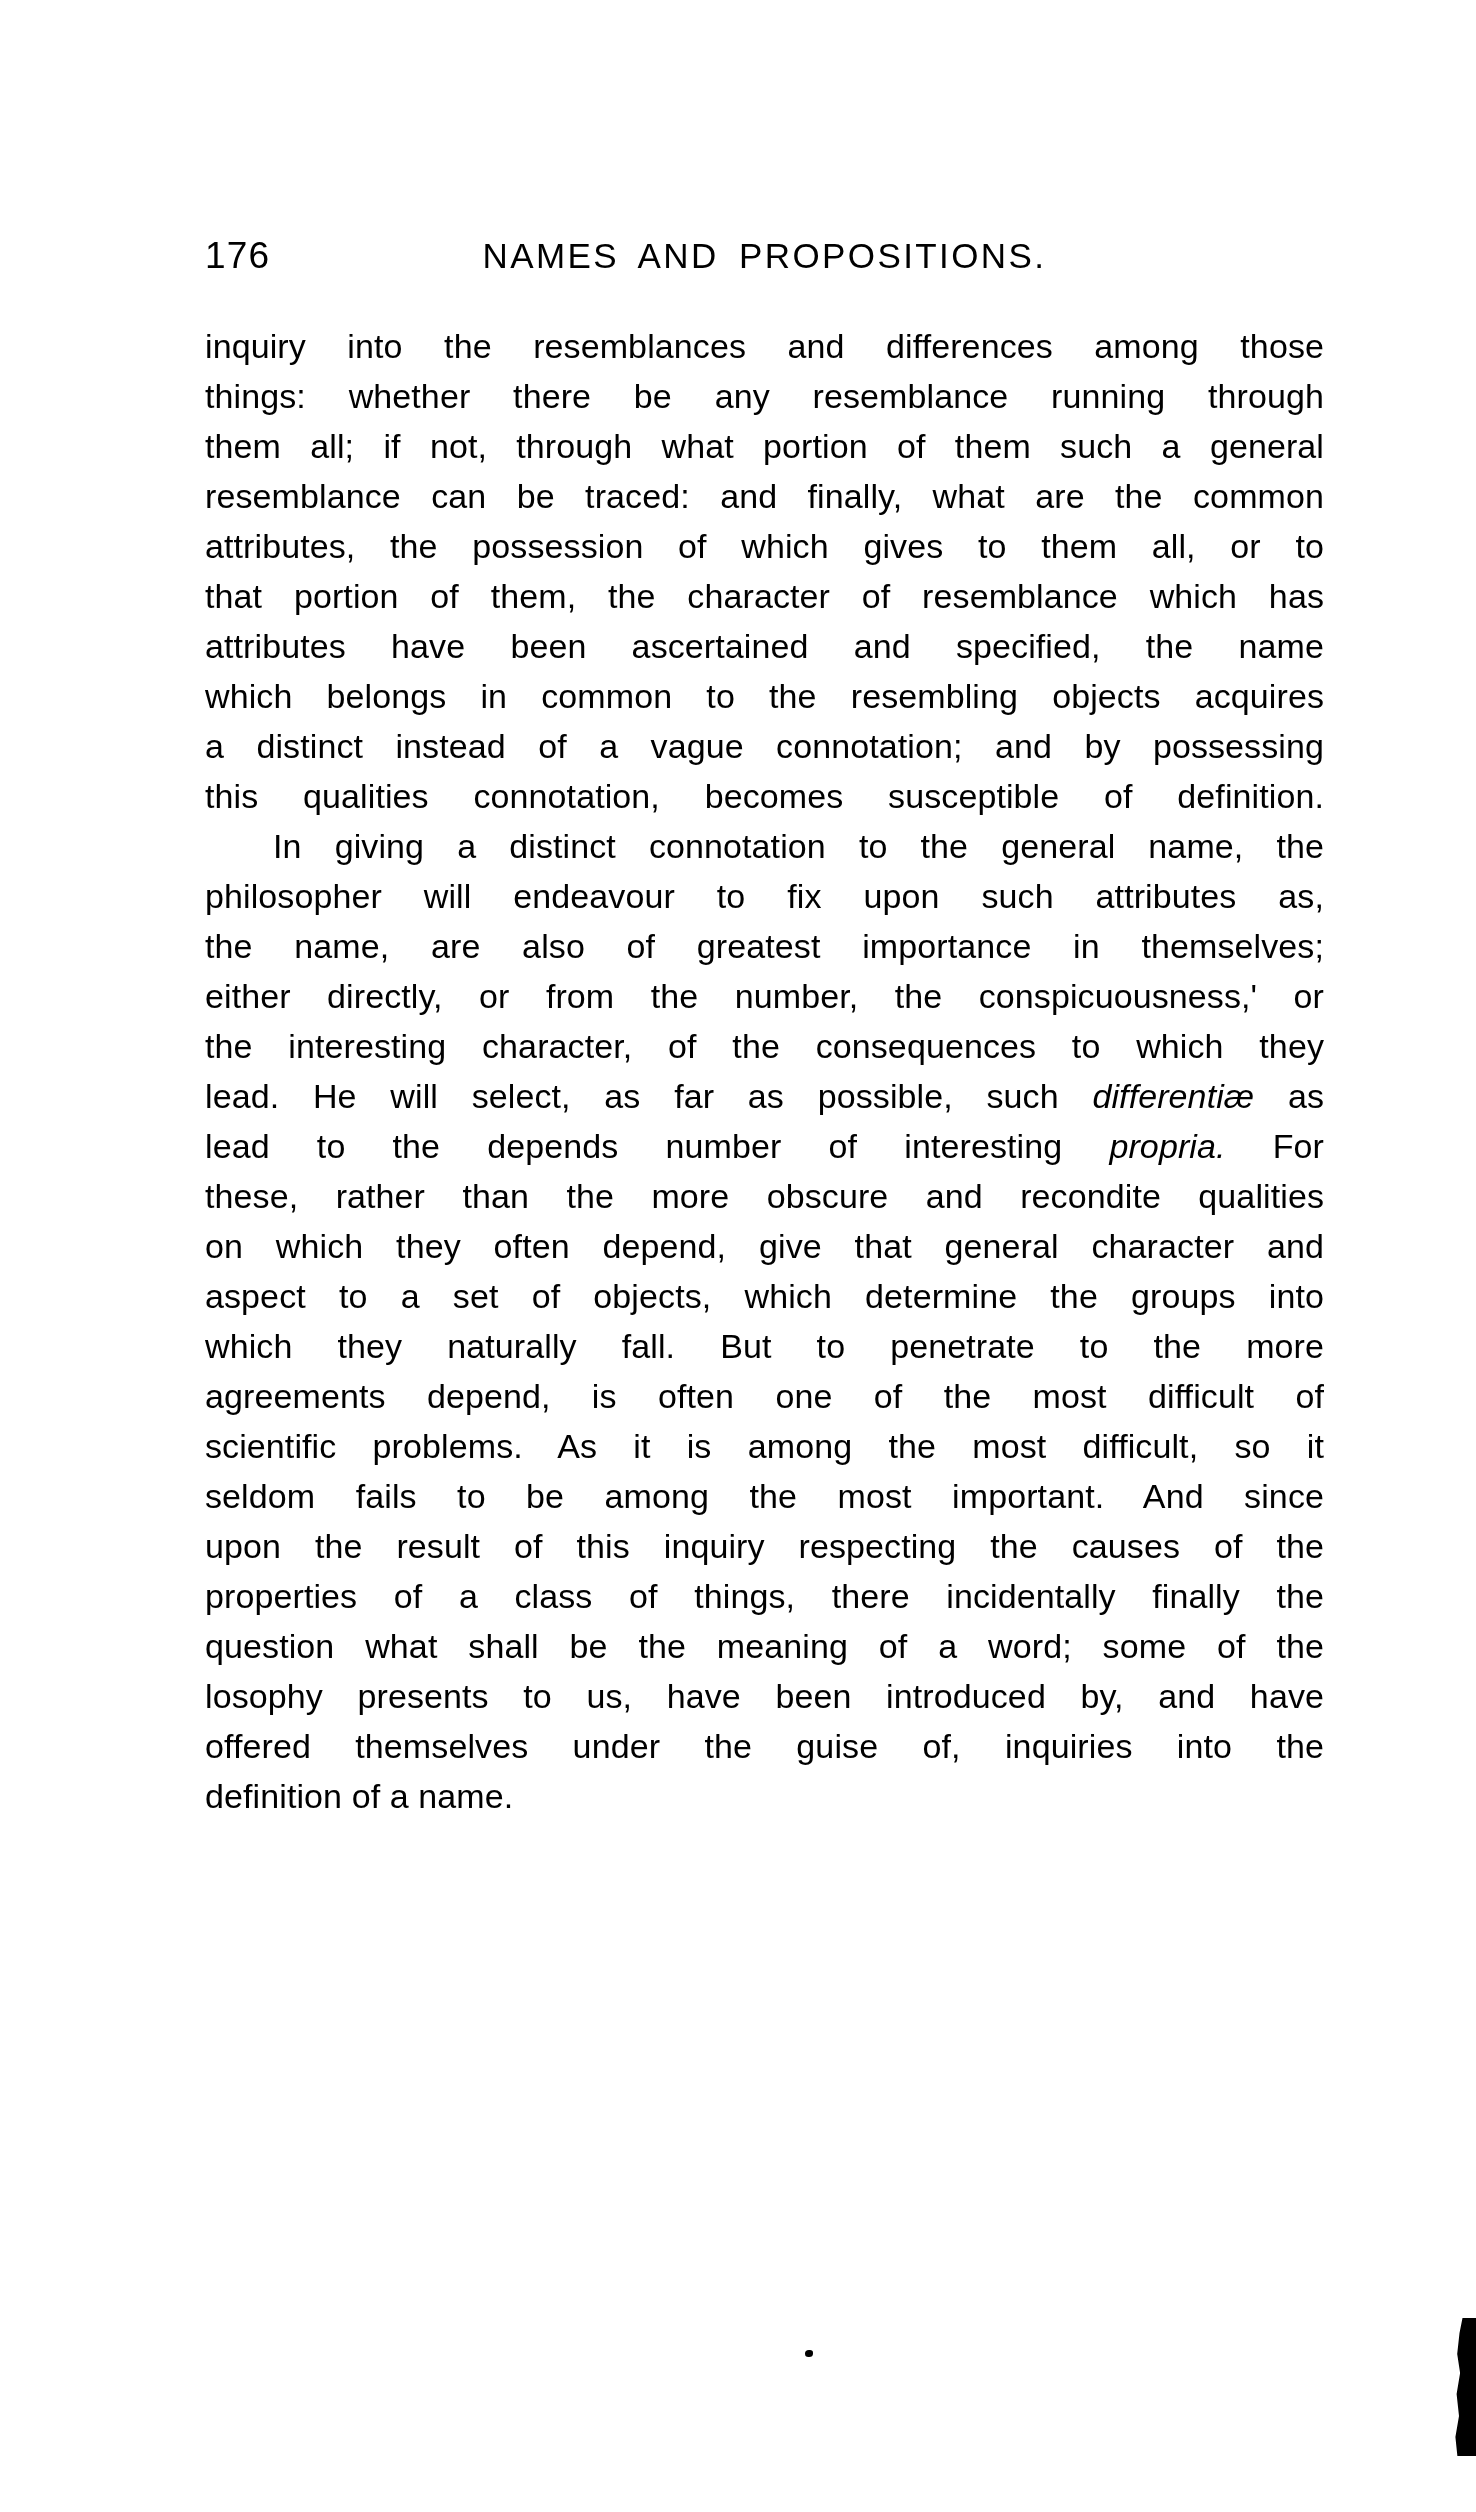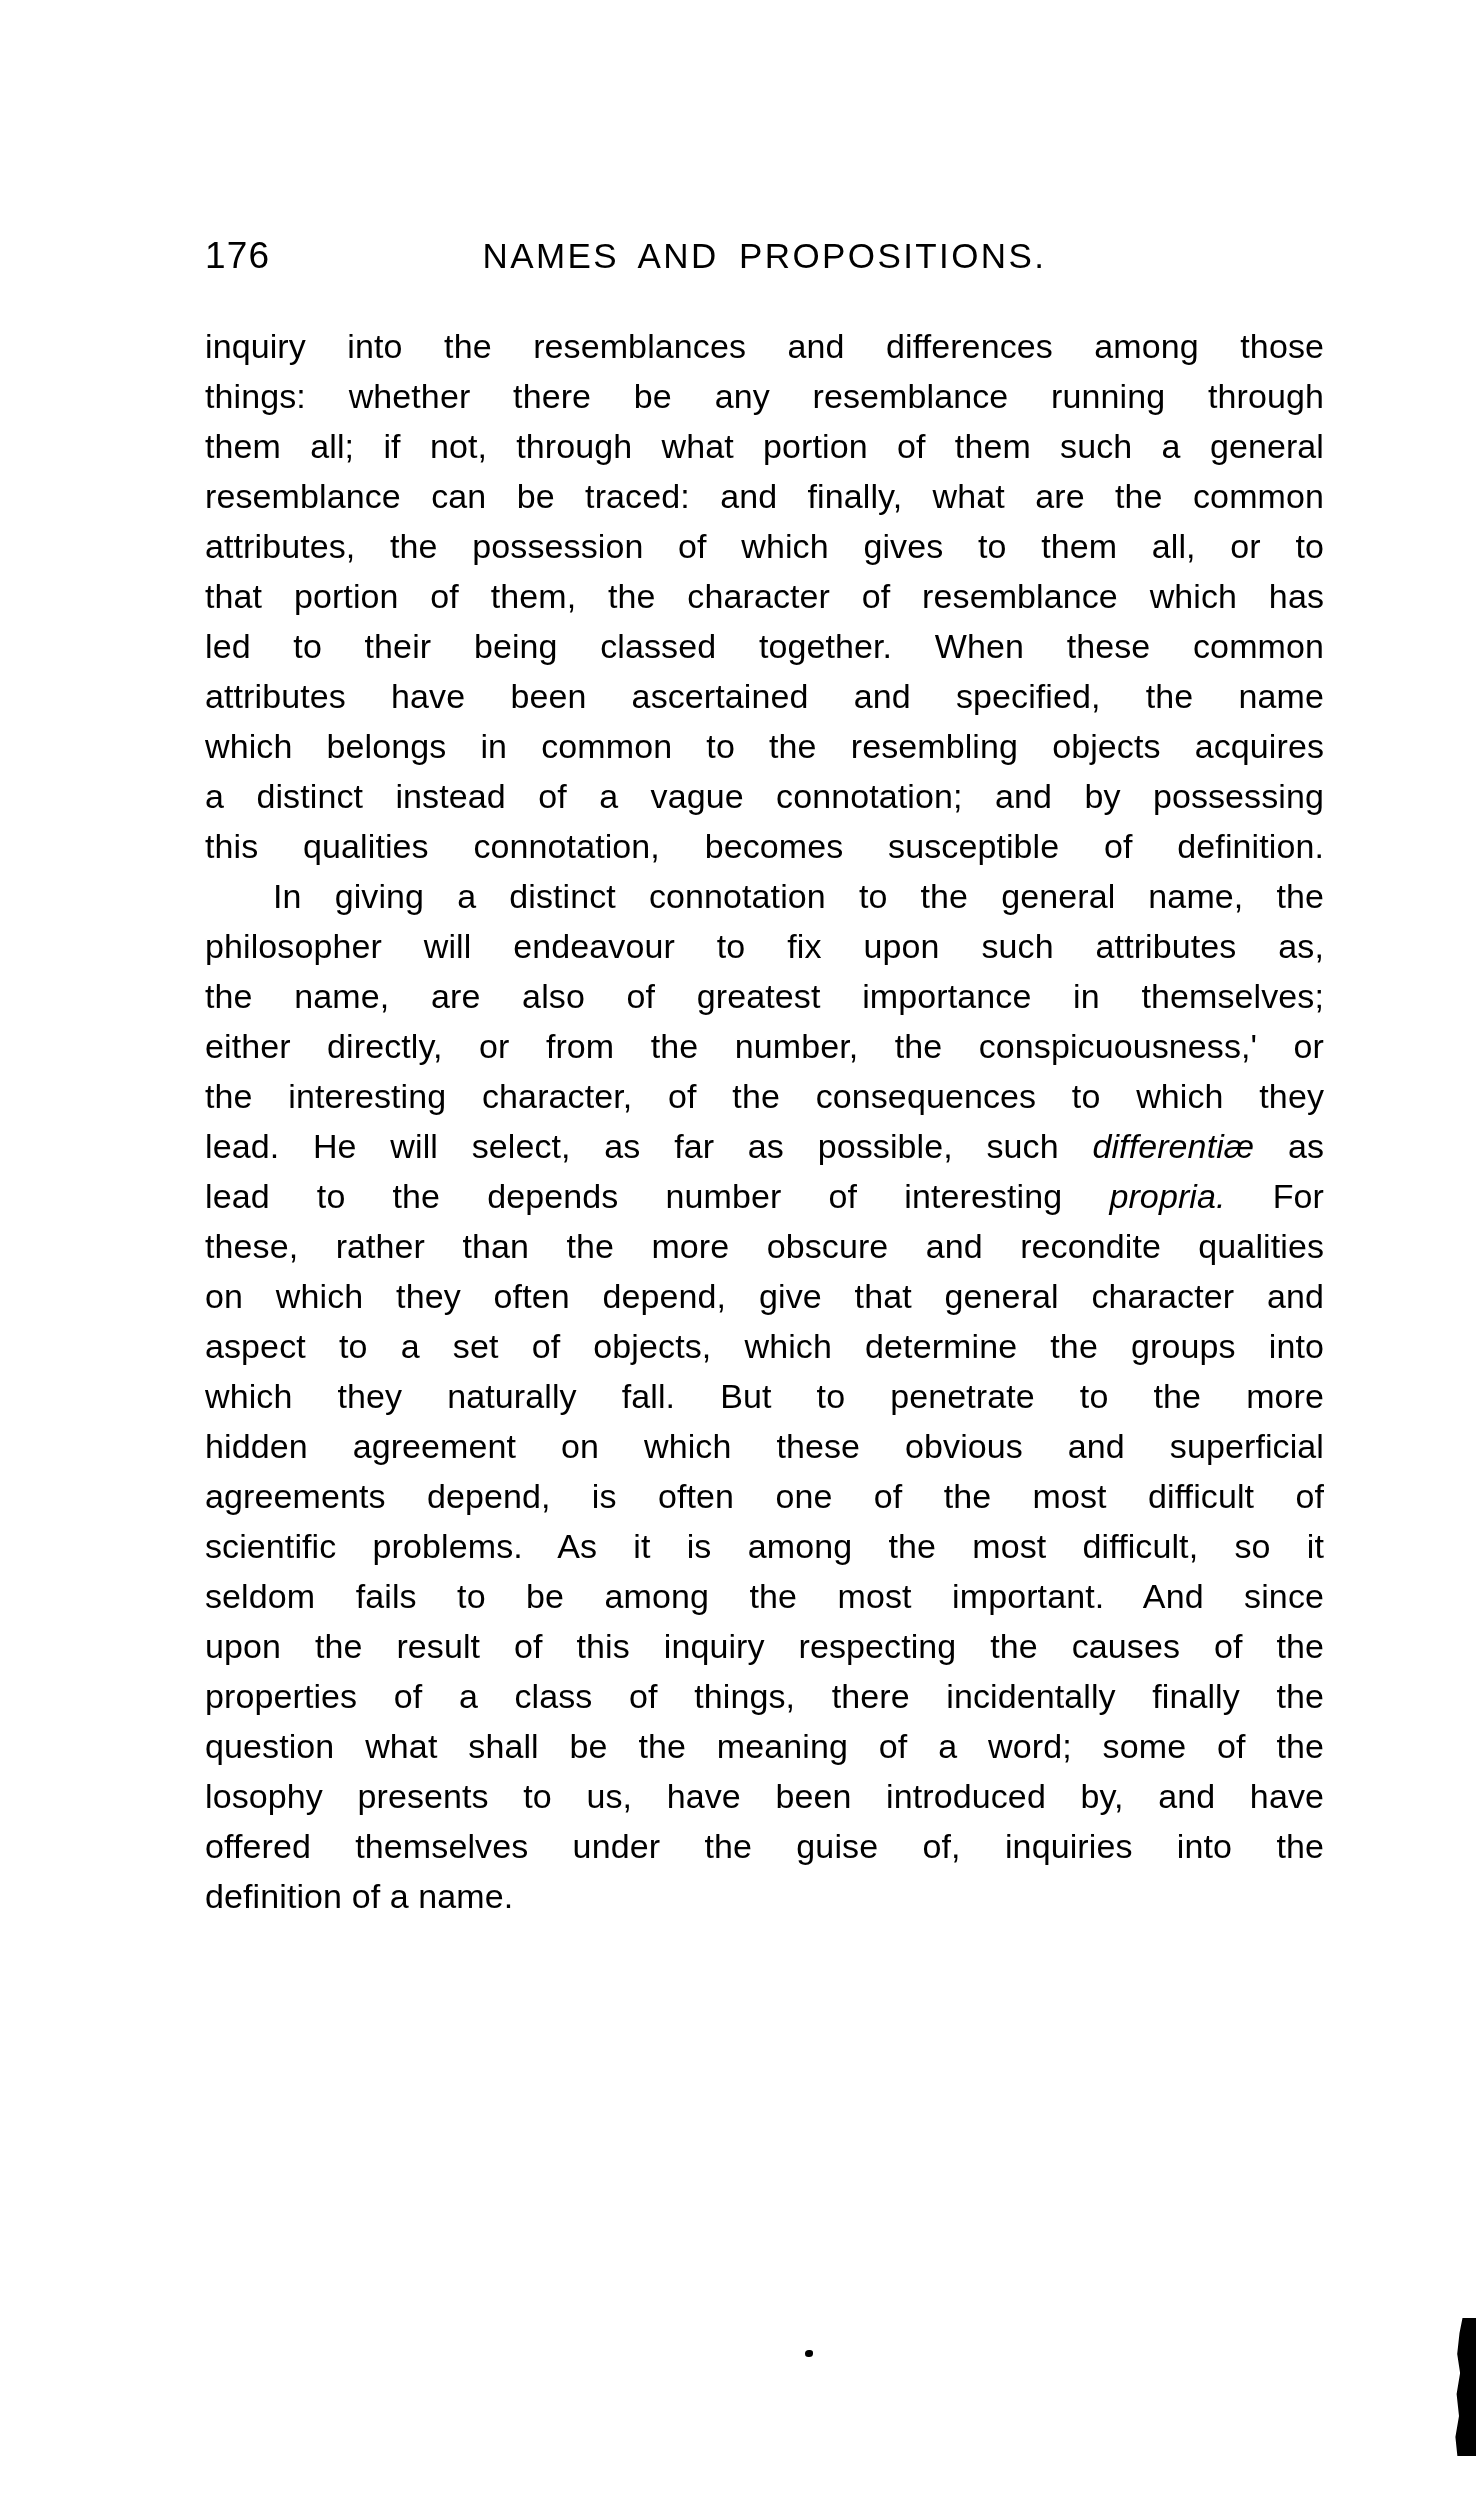"led to their being classed" div.line { html: <div><span>led to their being classed together. When these common</span></div> -> none }
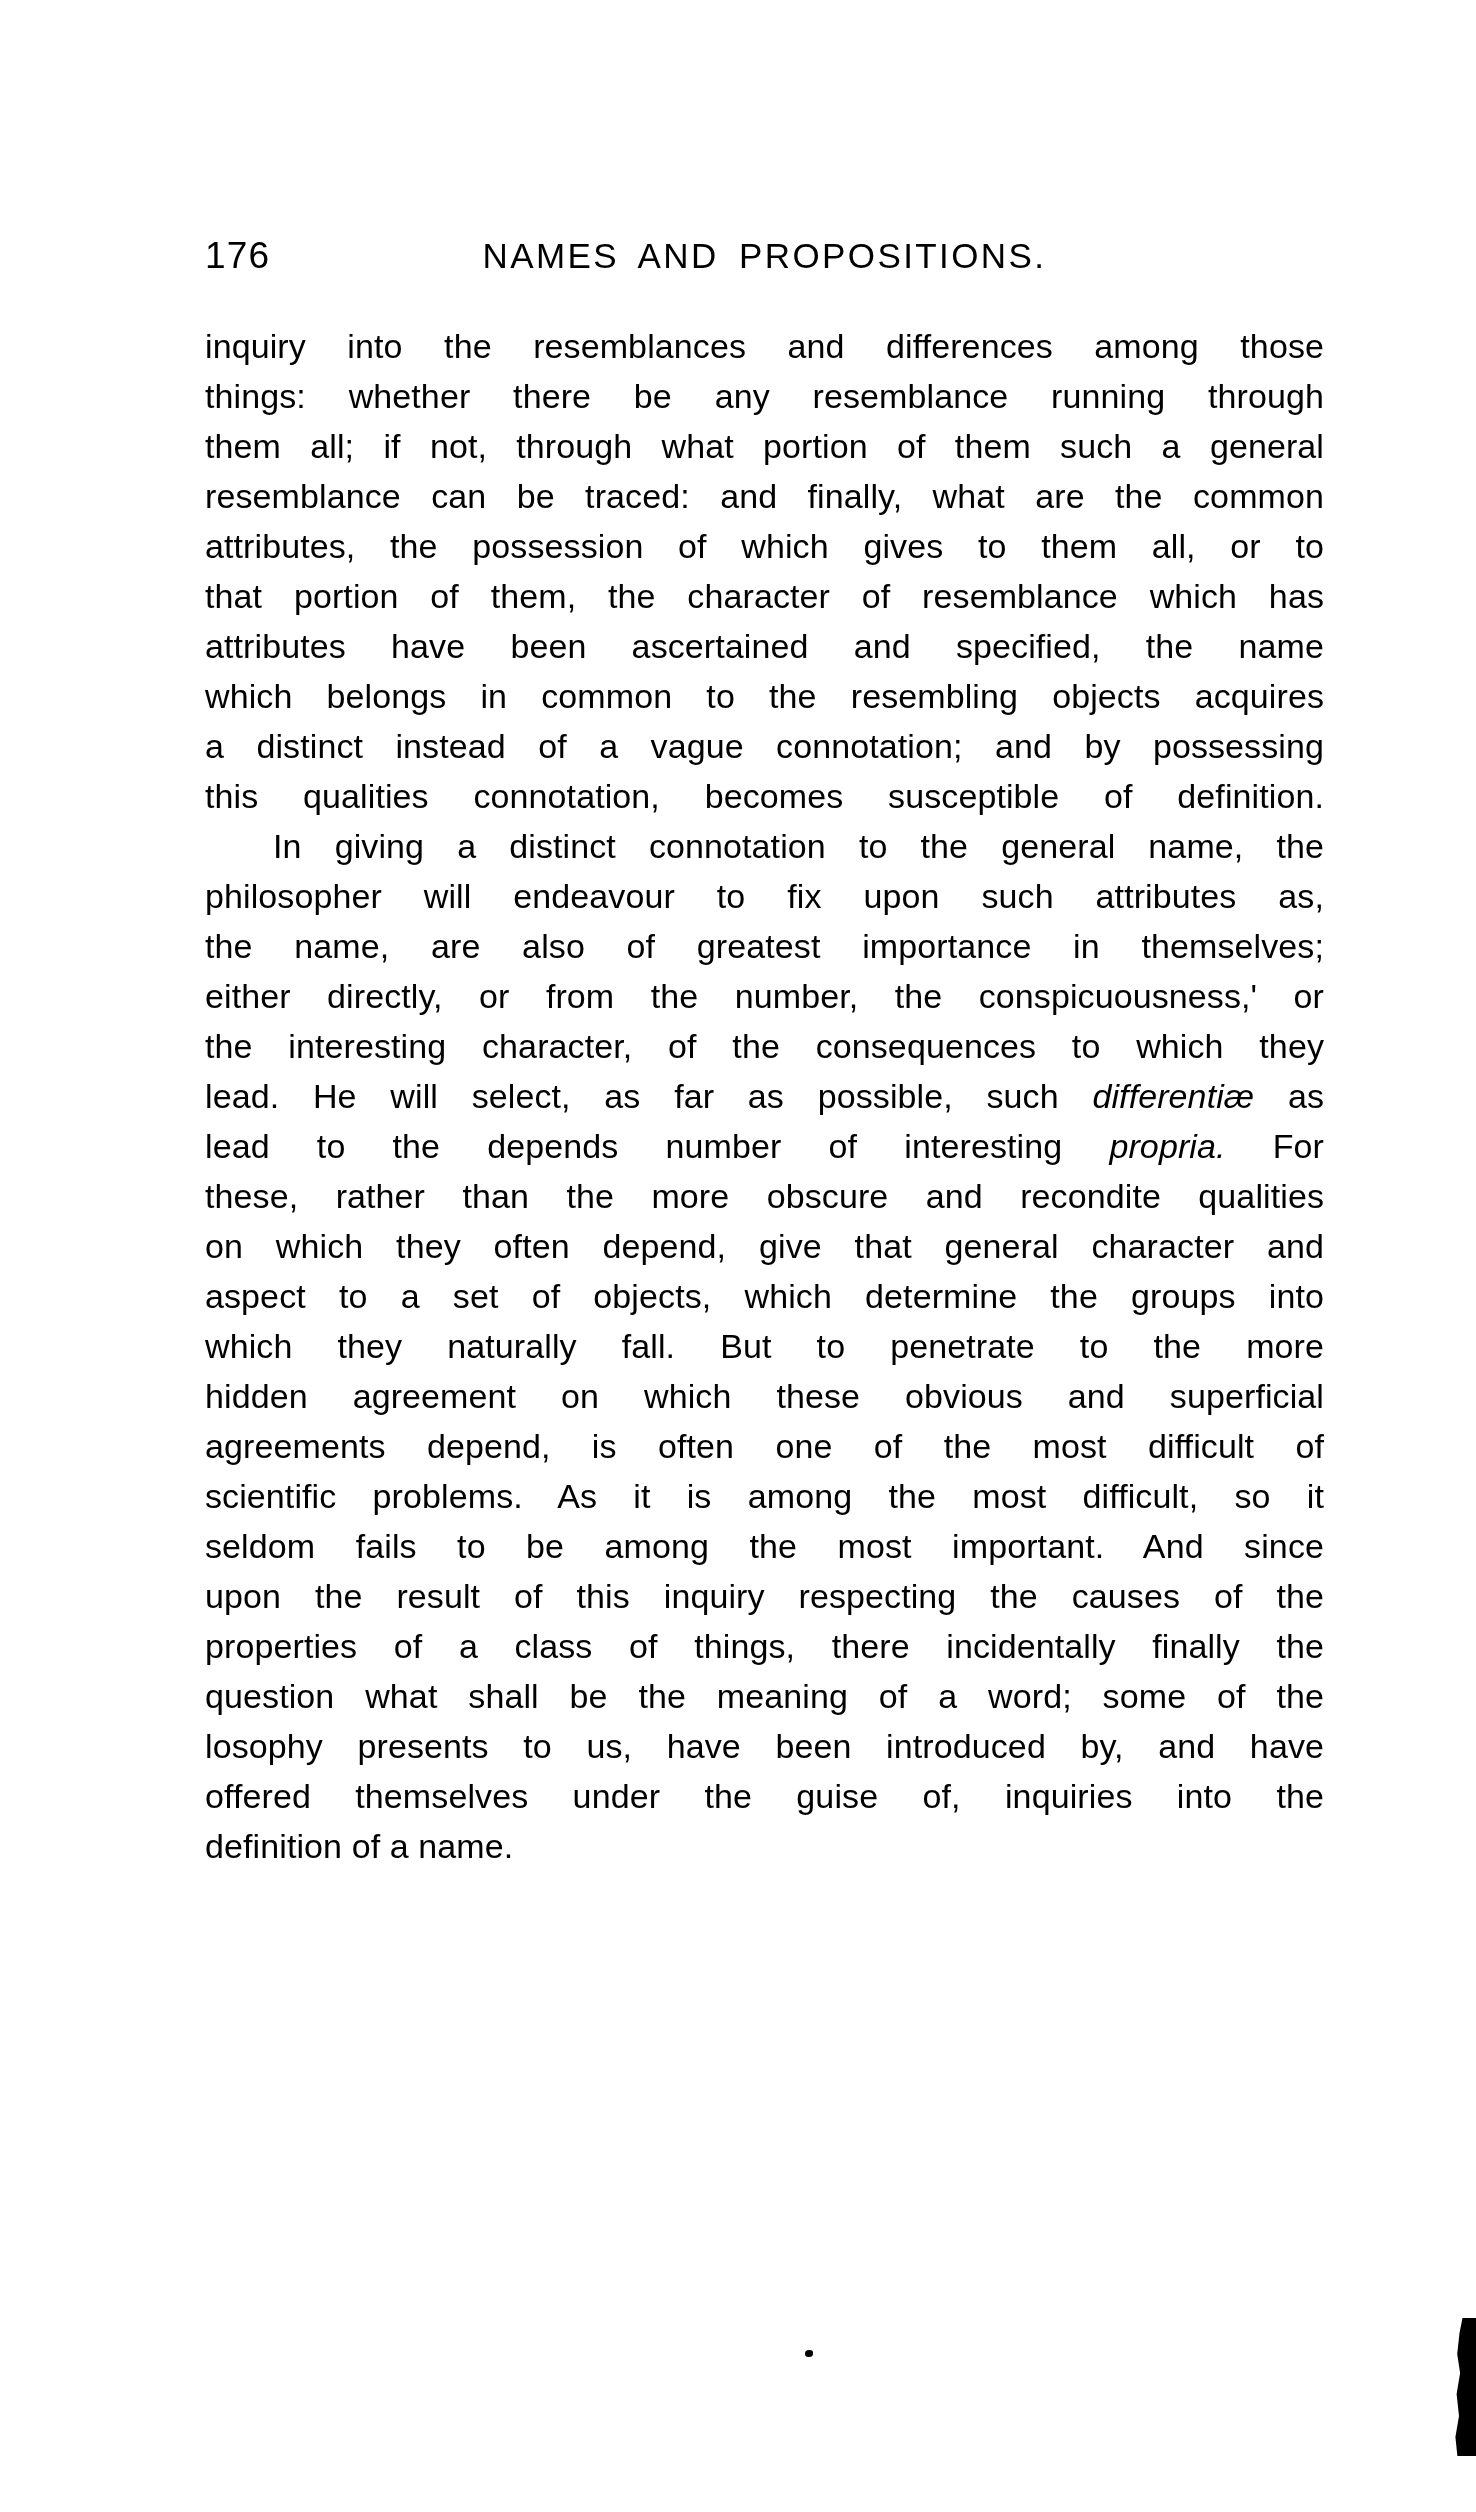"hidden agreement on which these" div.line { html: <div><span>hidden agreement on which these obvious and superficial</span></div> -> none }
